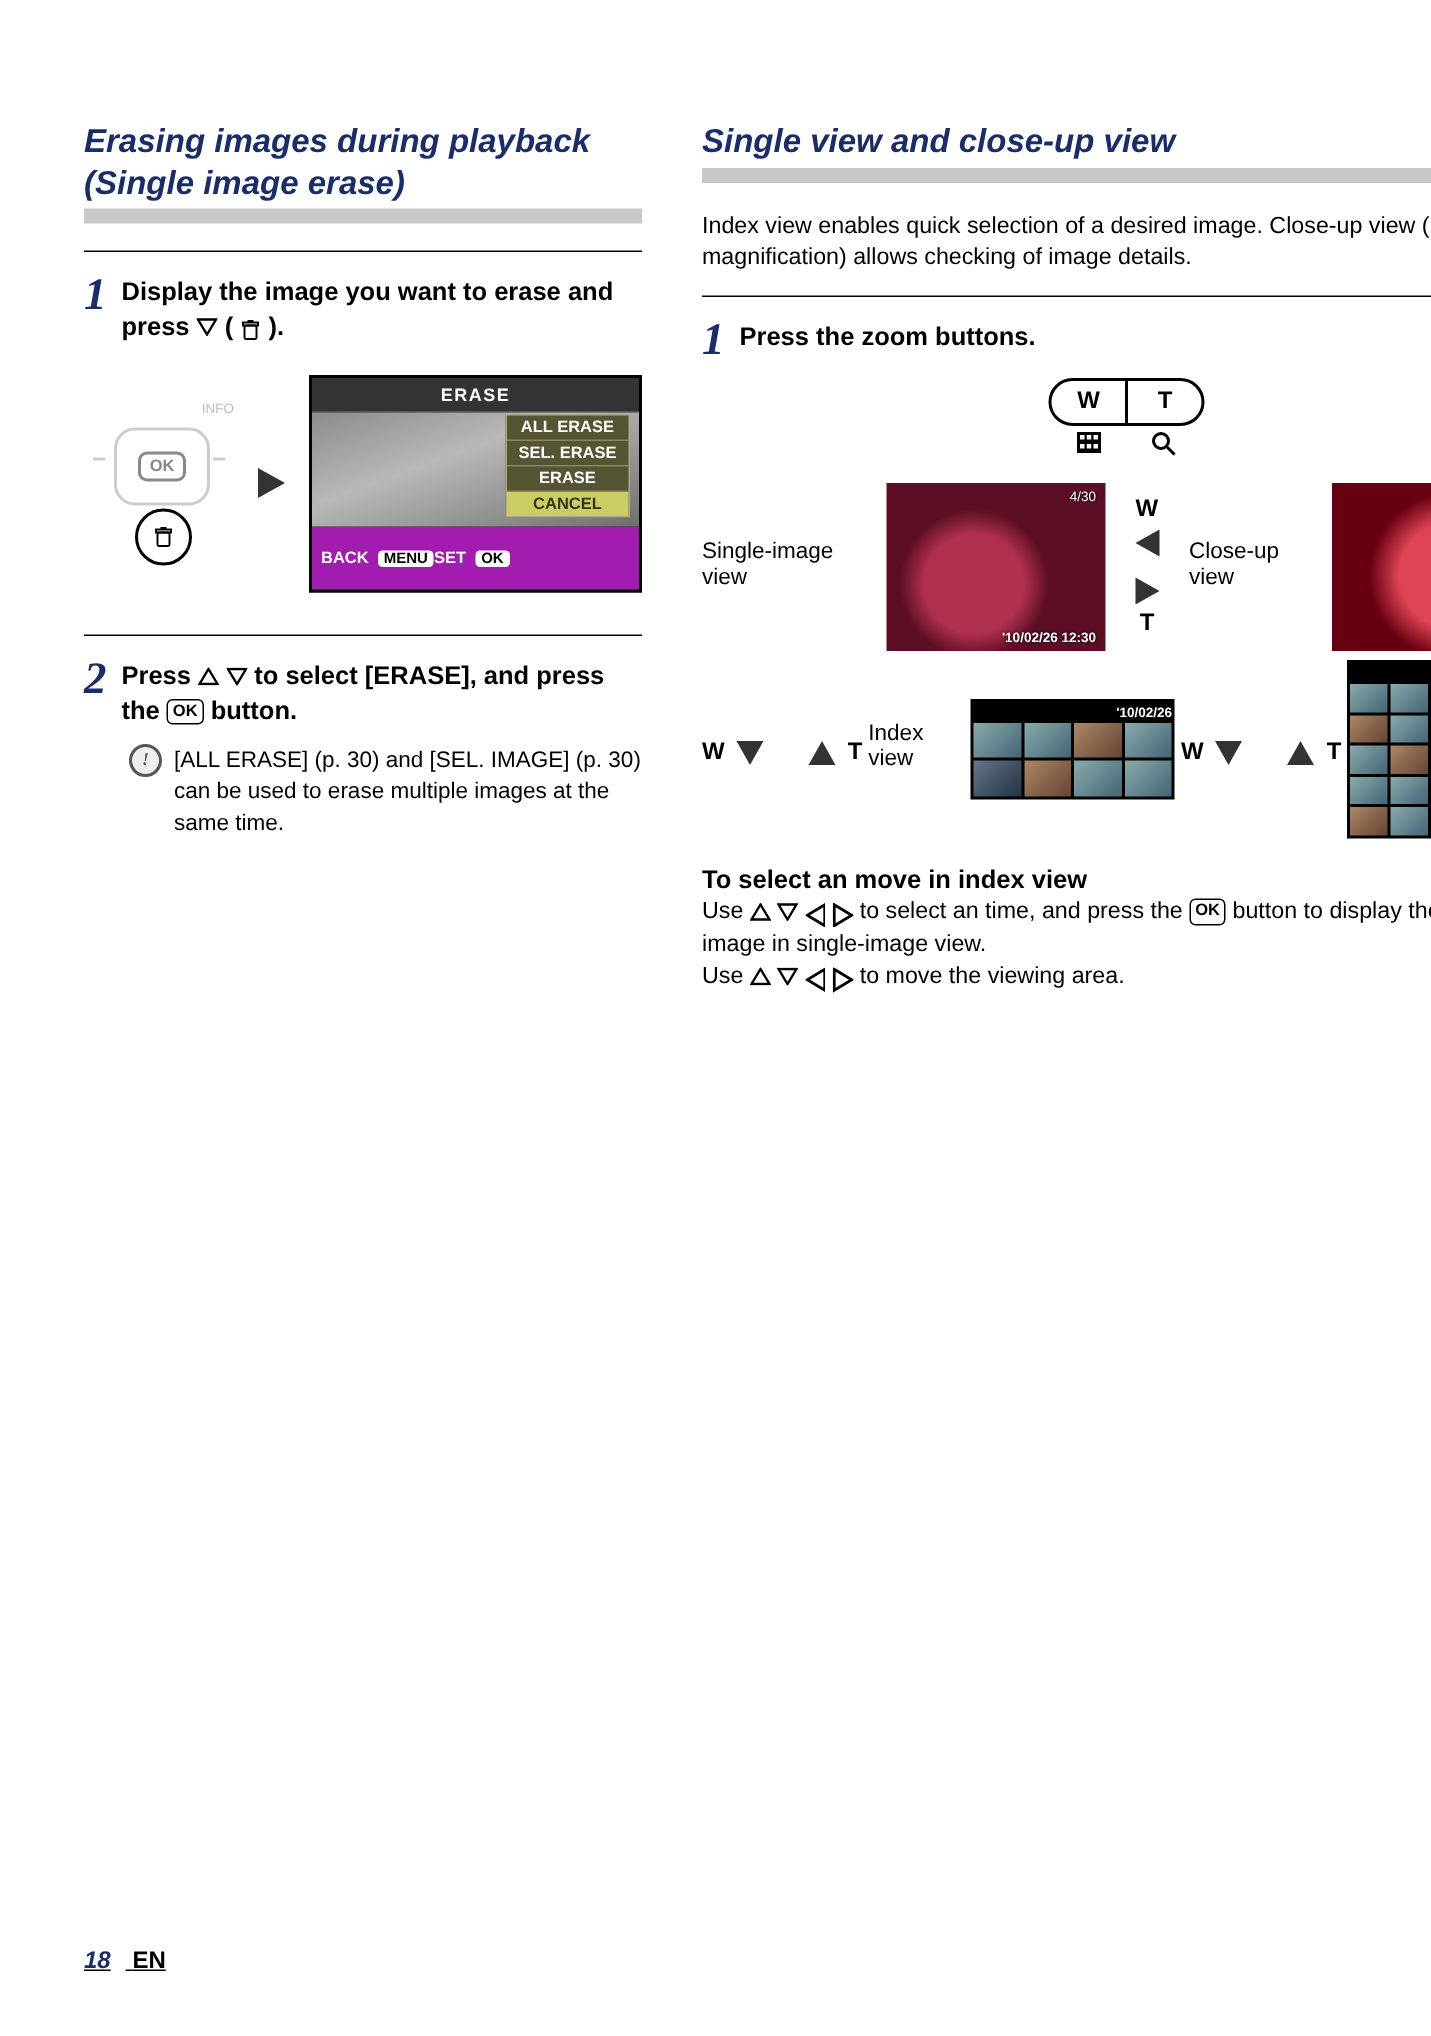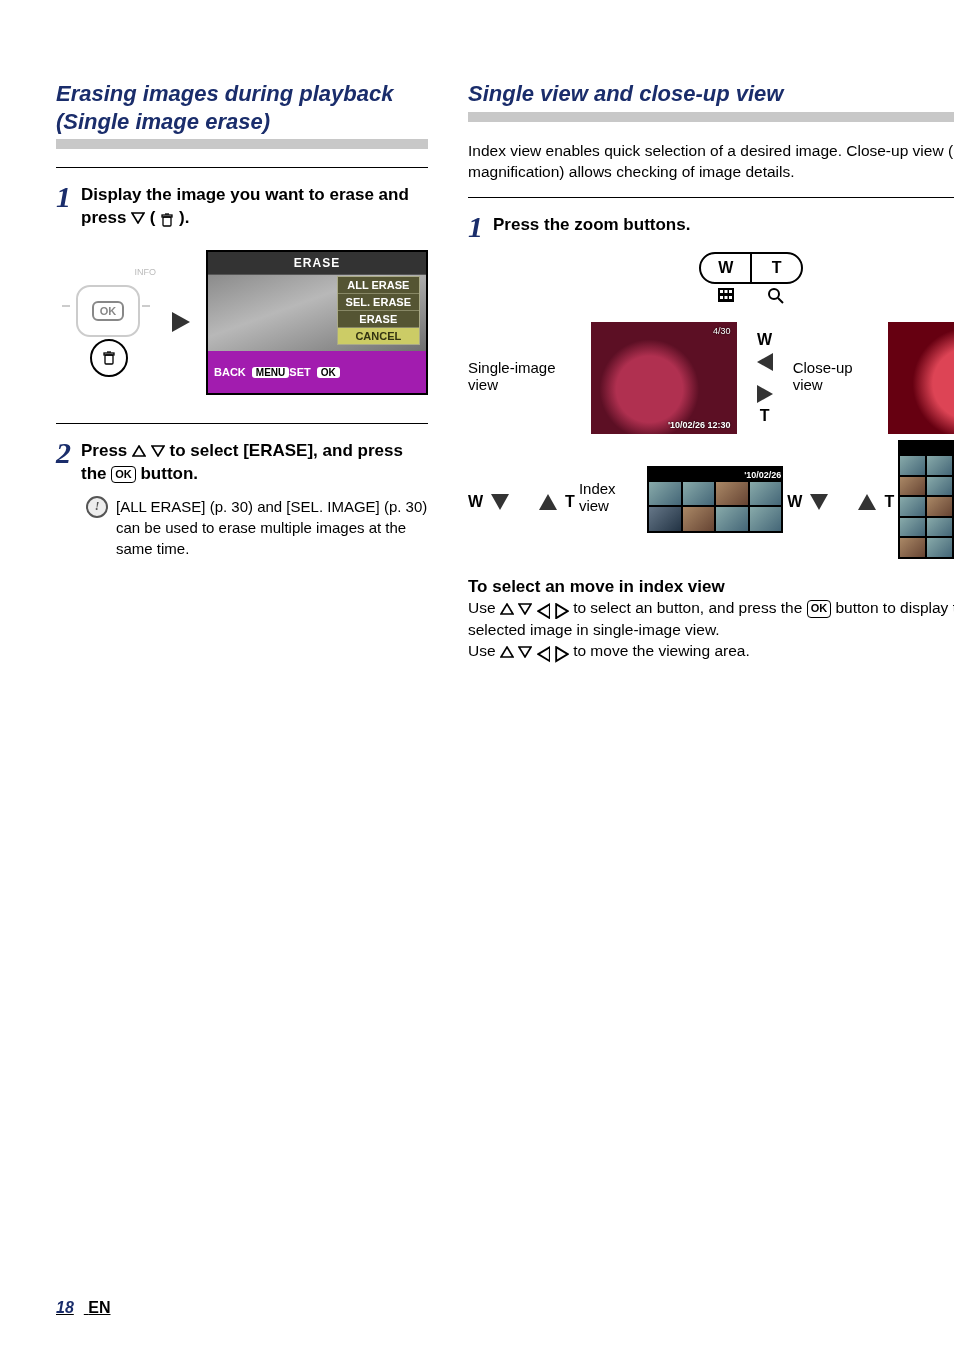"to select an button, and" span { text: button -> time }
